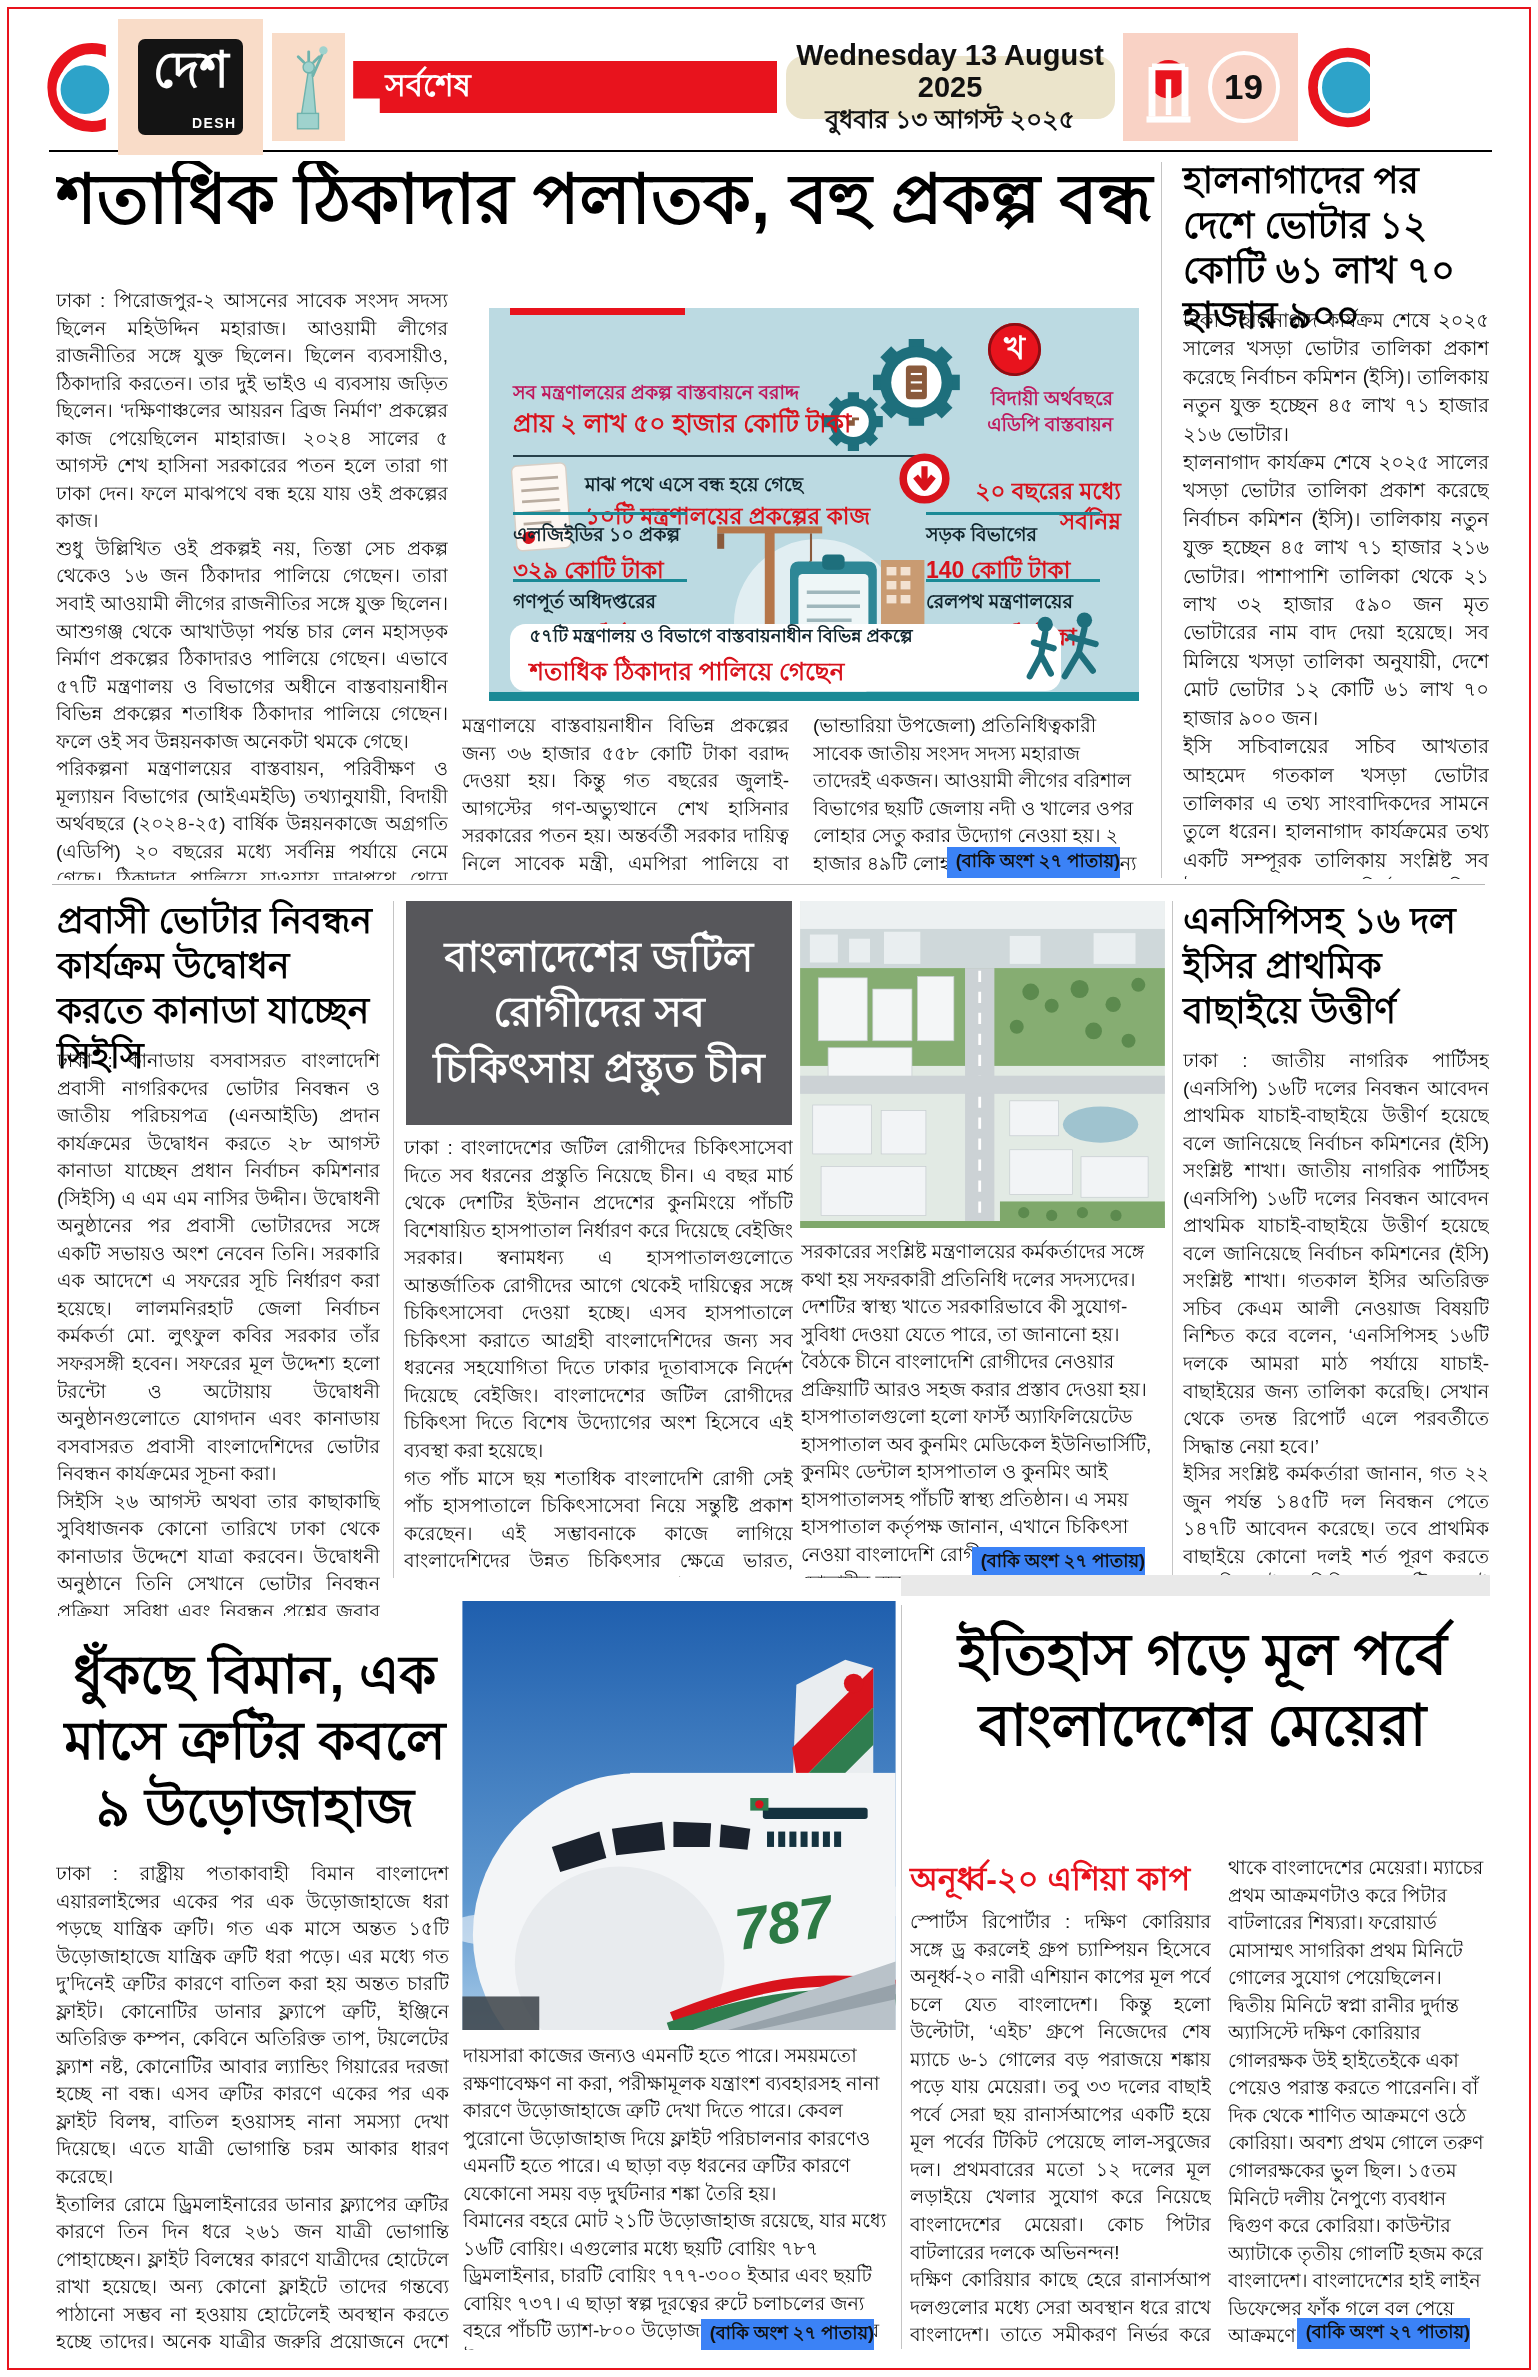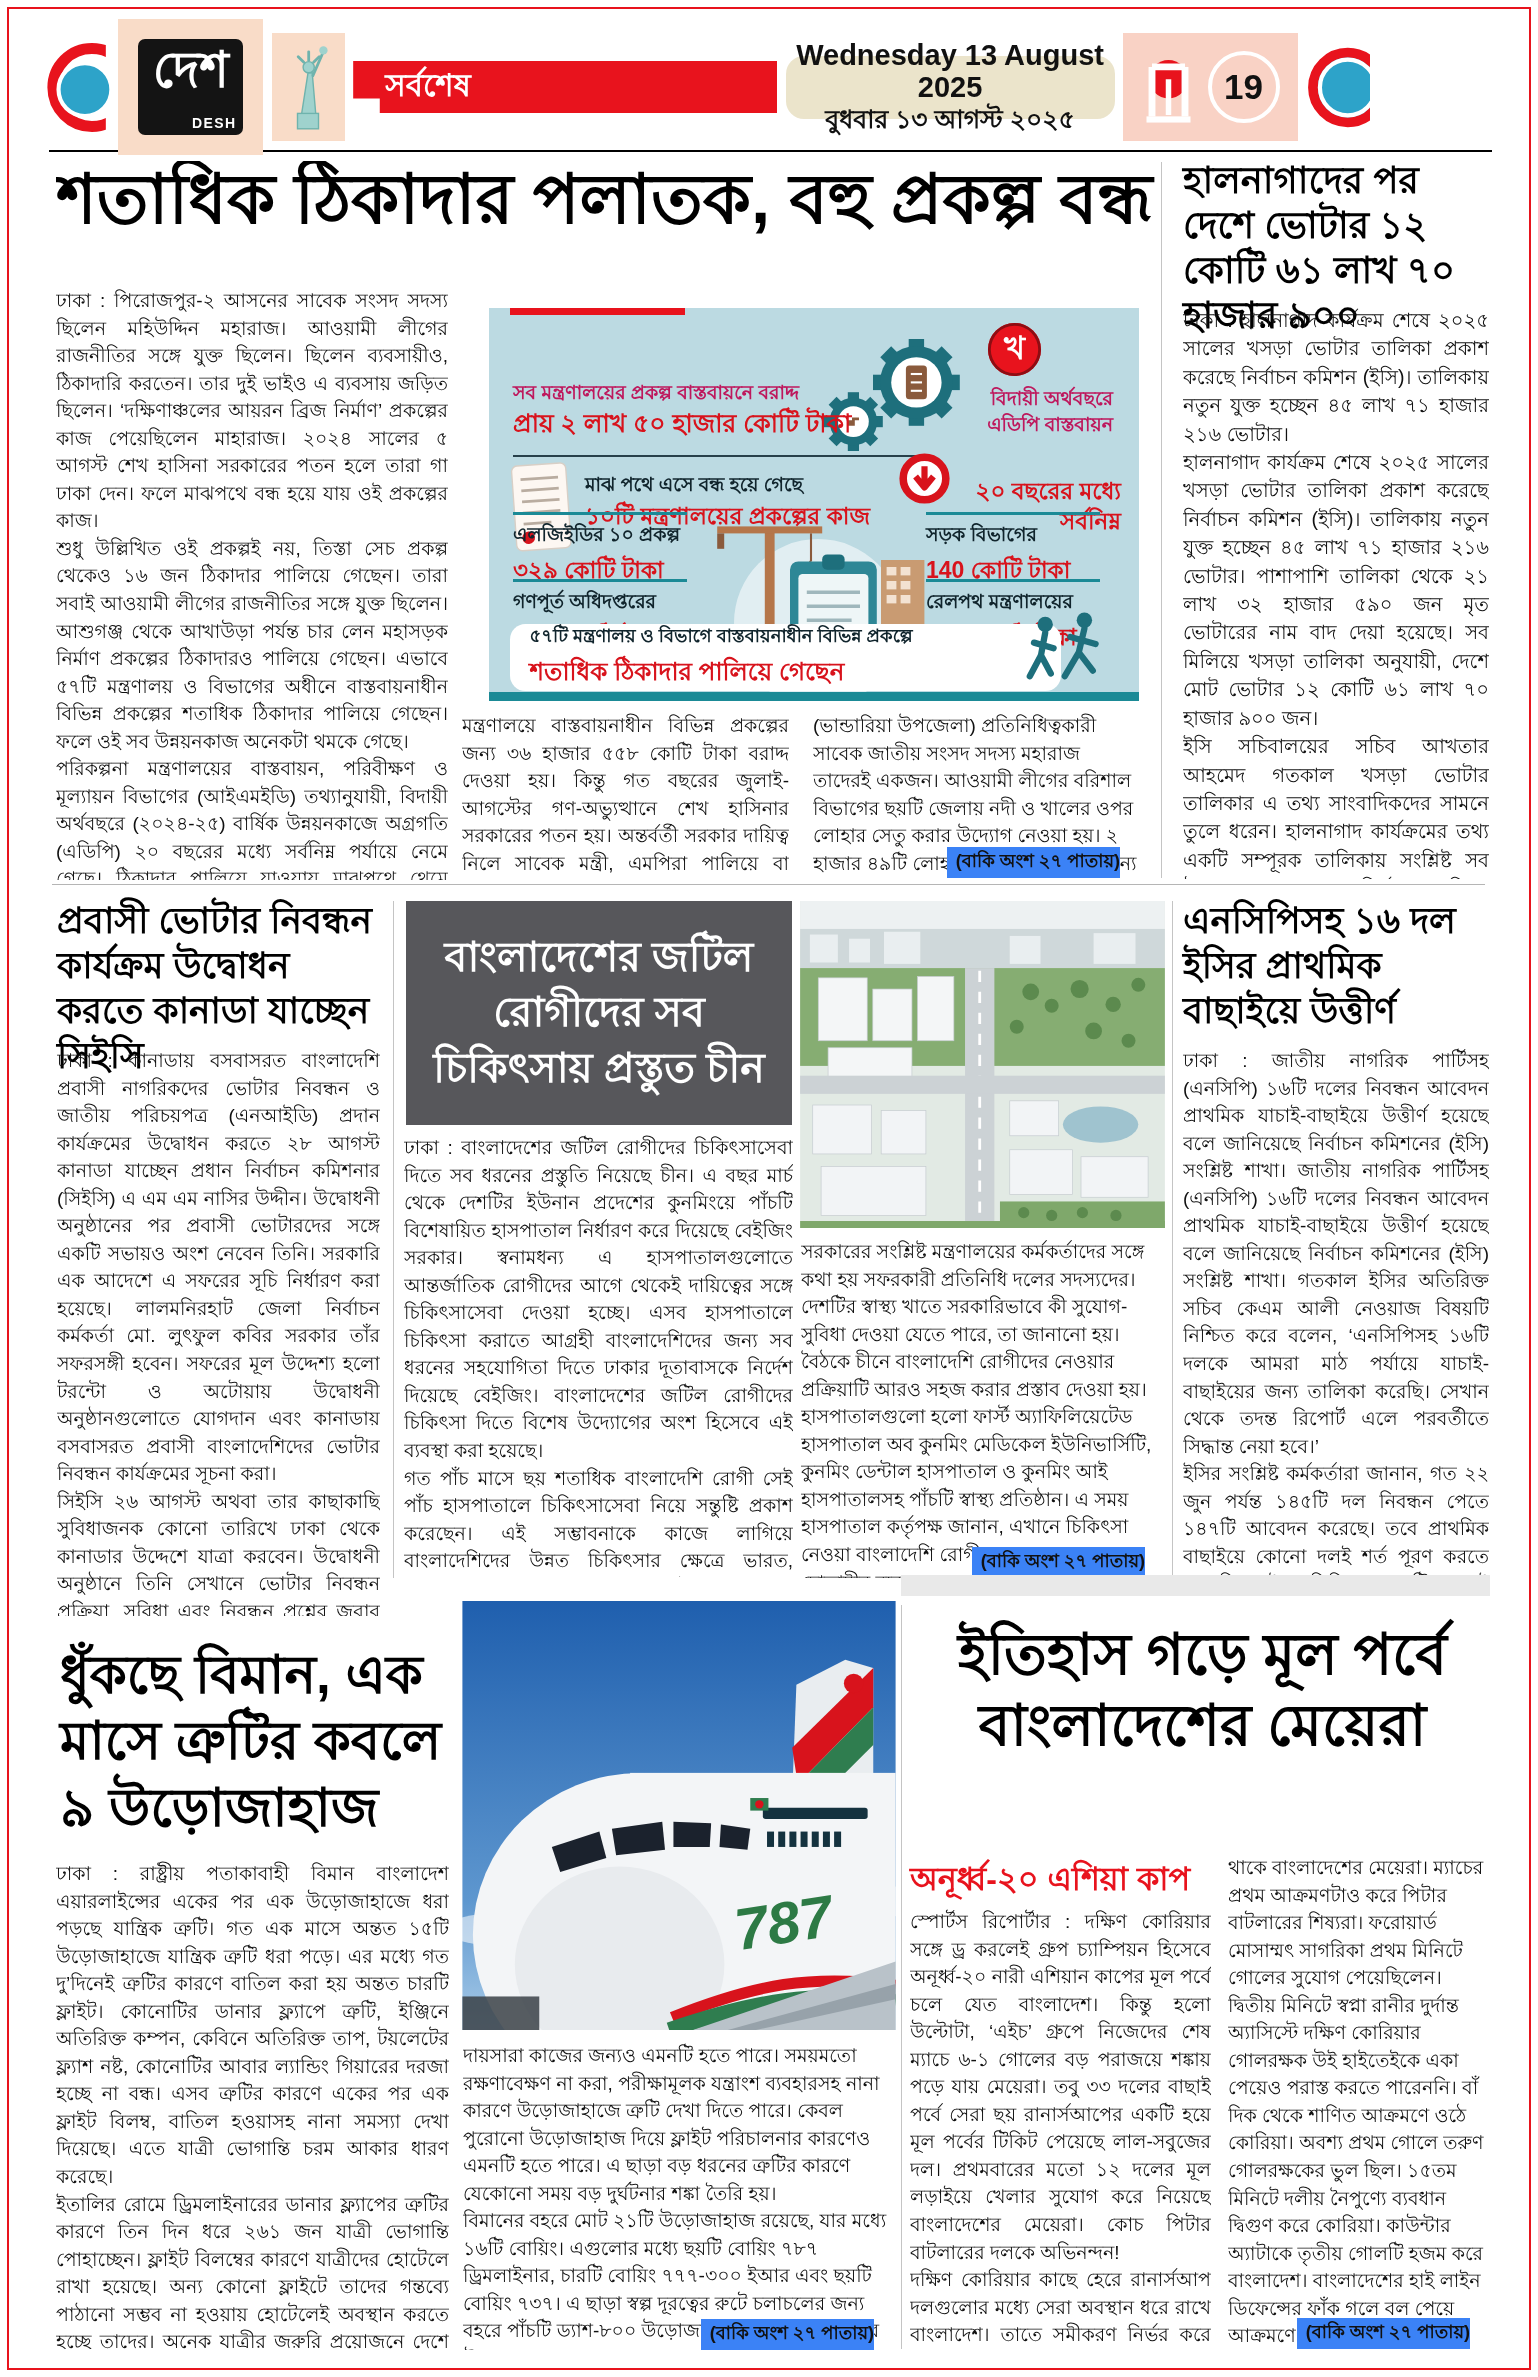"ধুঁকছে বিমান, এক মাসে ত্রুটির" .biman-h { text-align: left -> center }
